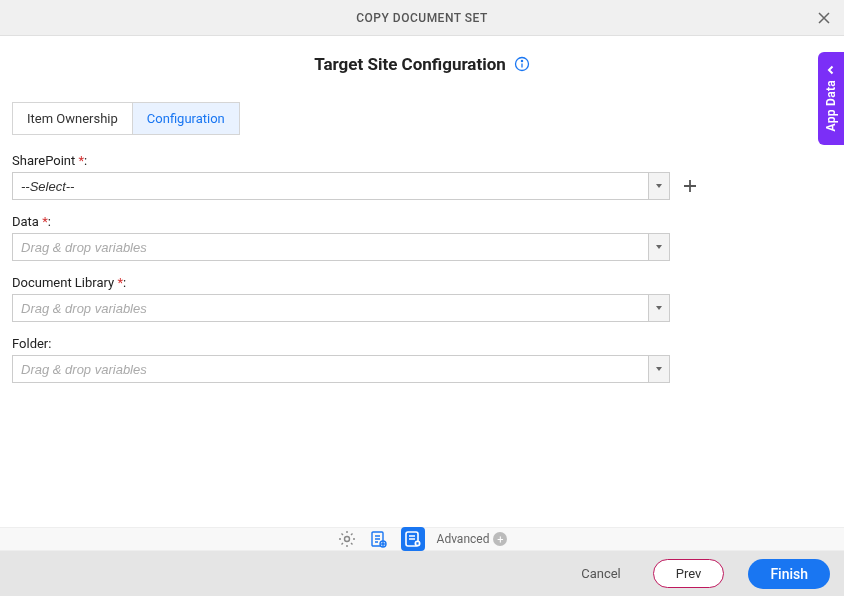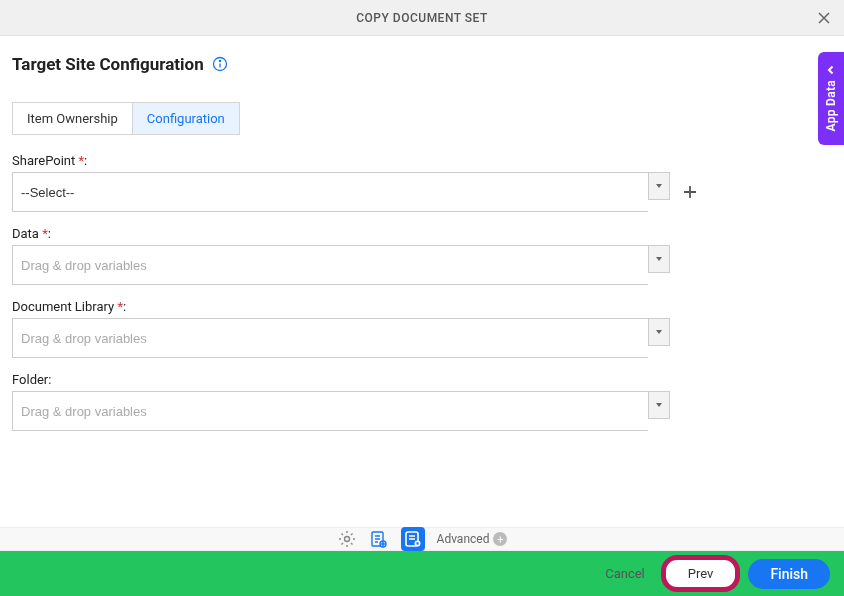"Target Site Configuration" .page-title-row { justify-content: none -> center }
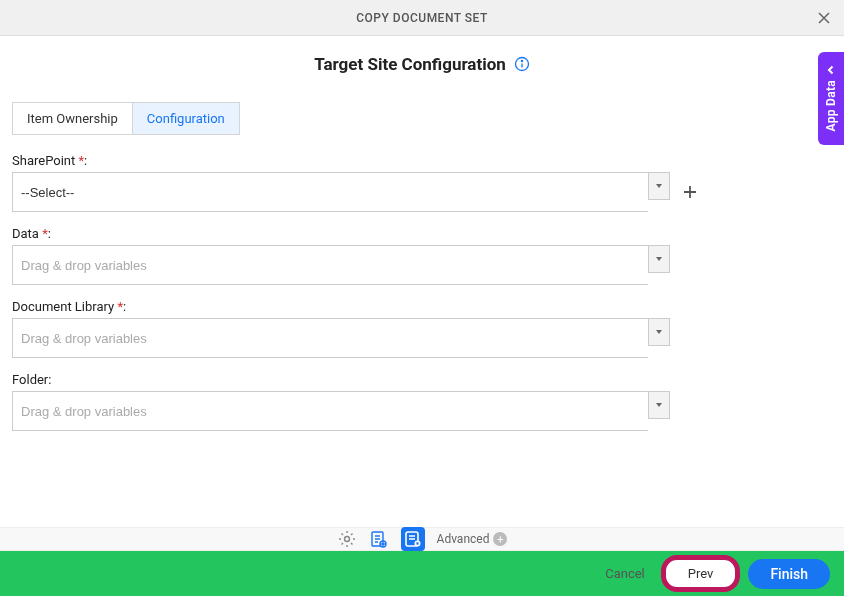"--Select--" .select-input { font-style: none -> italic; height: 40px -> 28px }
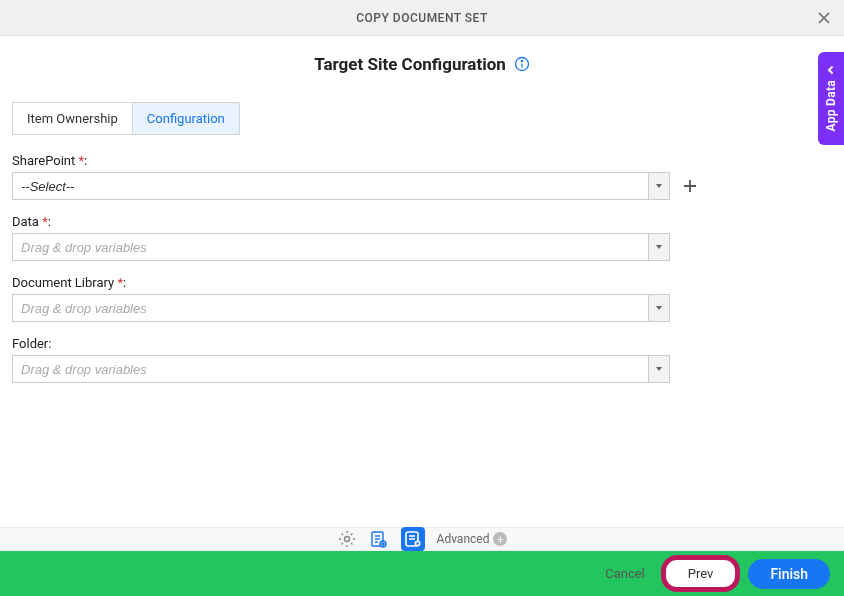"Cancel" .footer { background: #22c55e -> #e5e5e5; gap: 8px -> 24px }
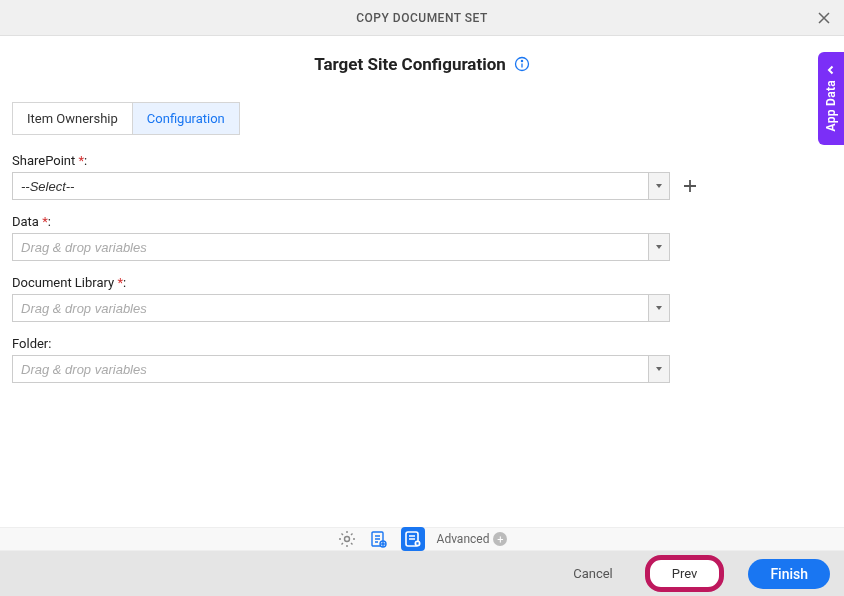"Prev" .btn-prev { border: 5px solid #be185d -> 1px solid #be185d }
